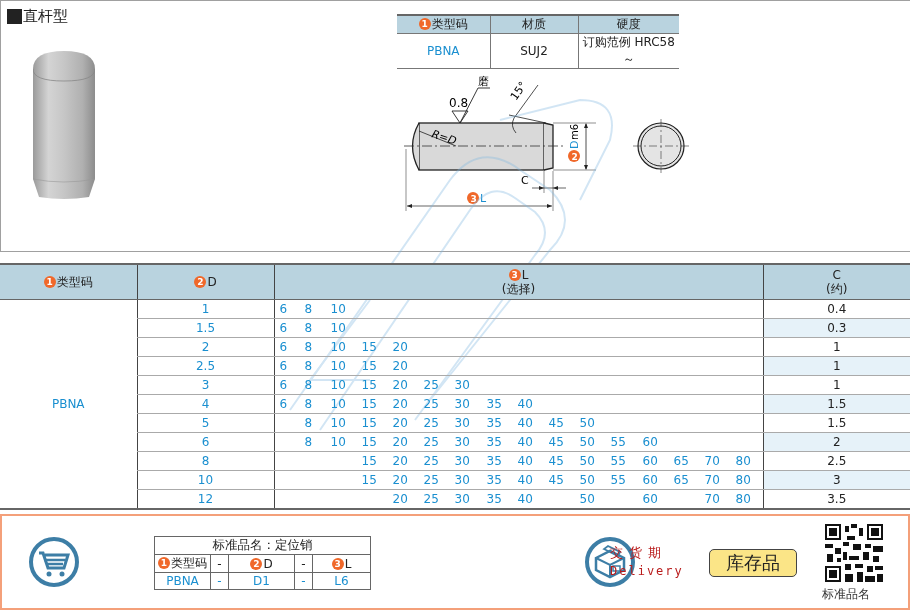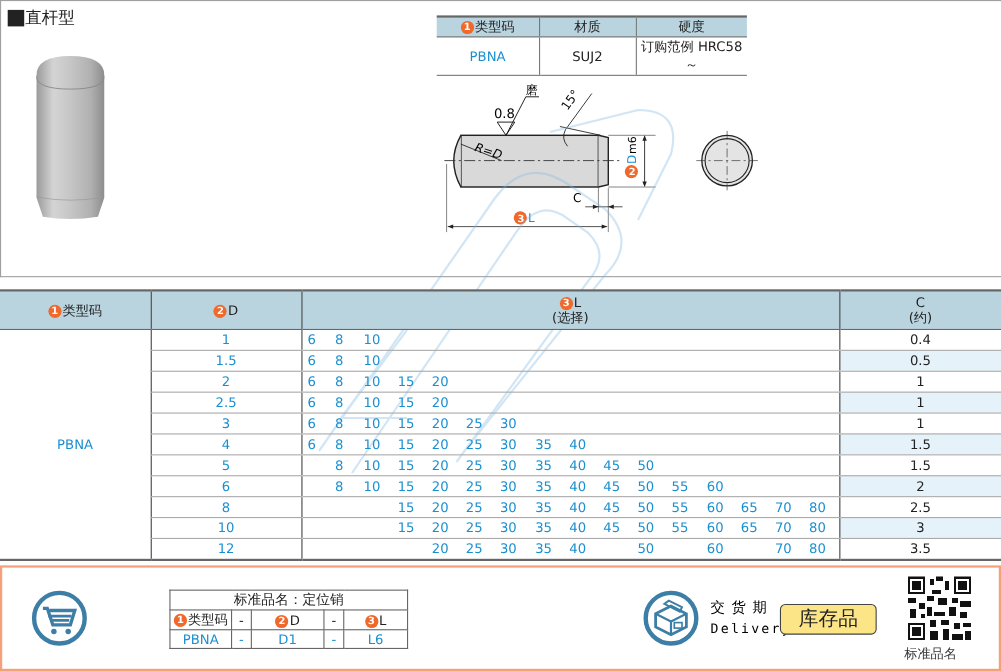"0.5" td.c-c { text: 0.5 -> 0.3 }
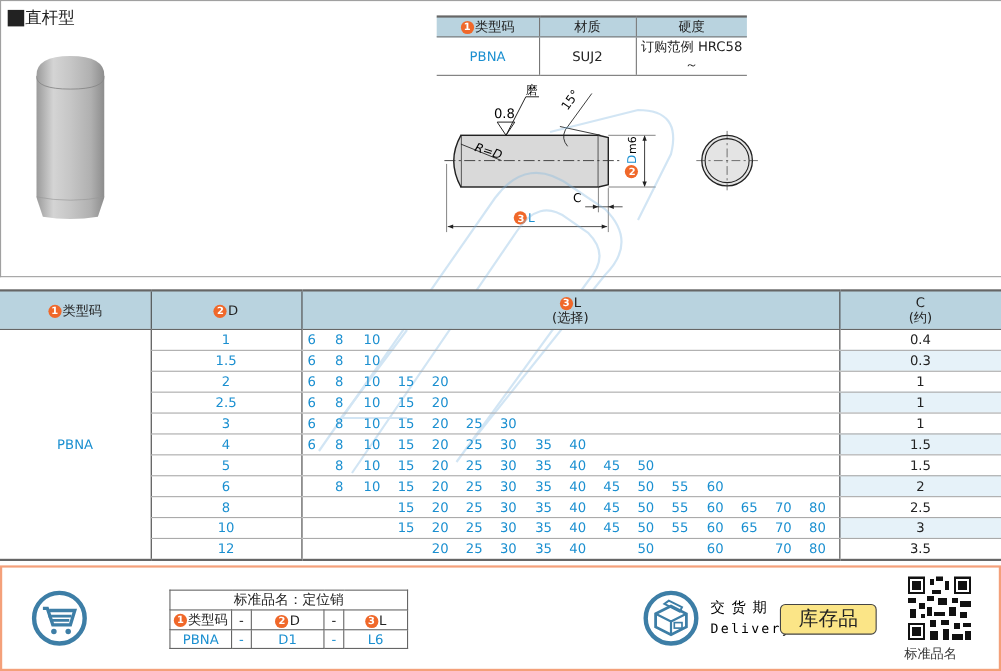"交货期" .delivery-text { color: #000000 -> #b91c1c; left: 644px -> 608px }
